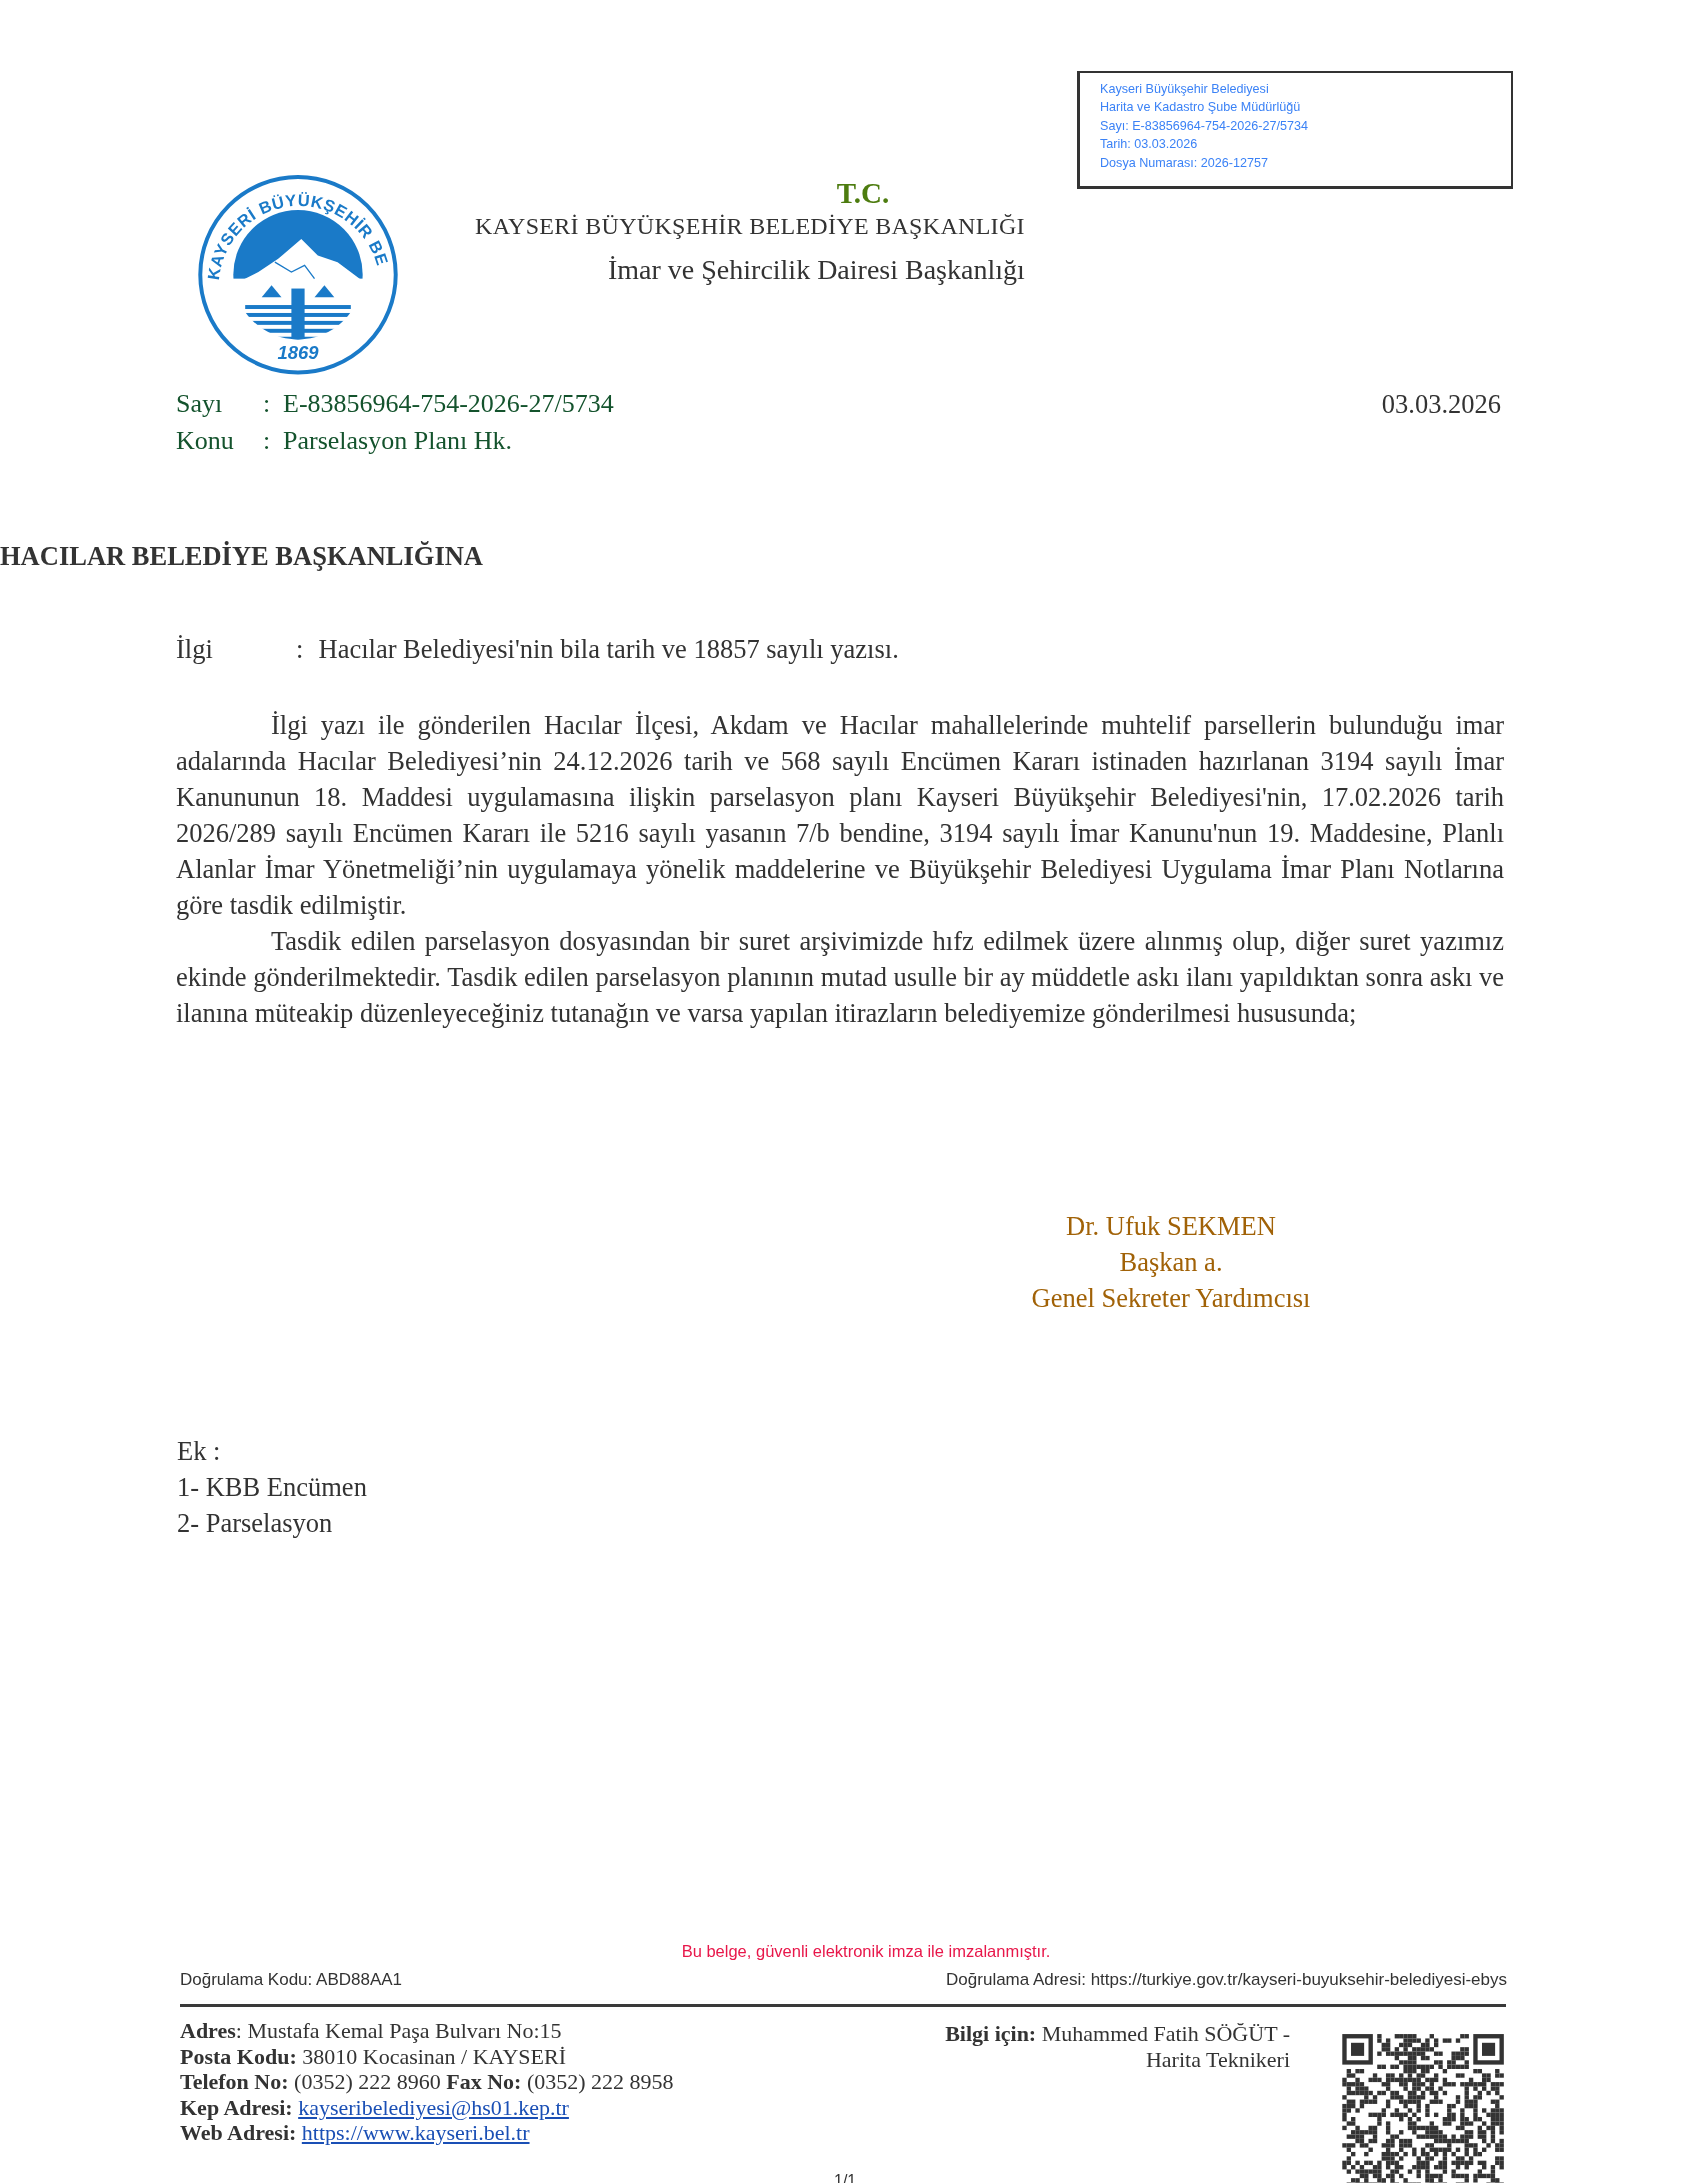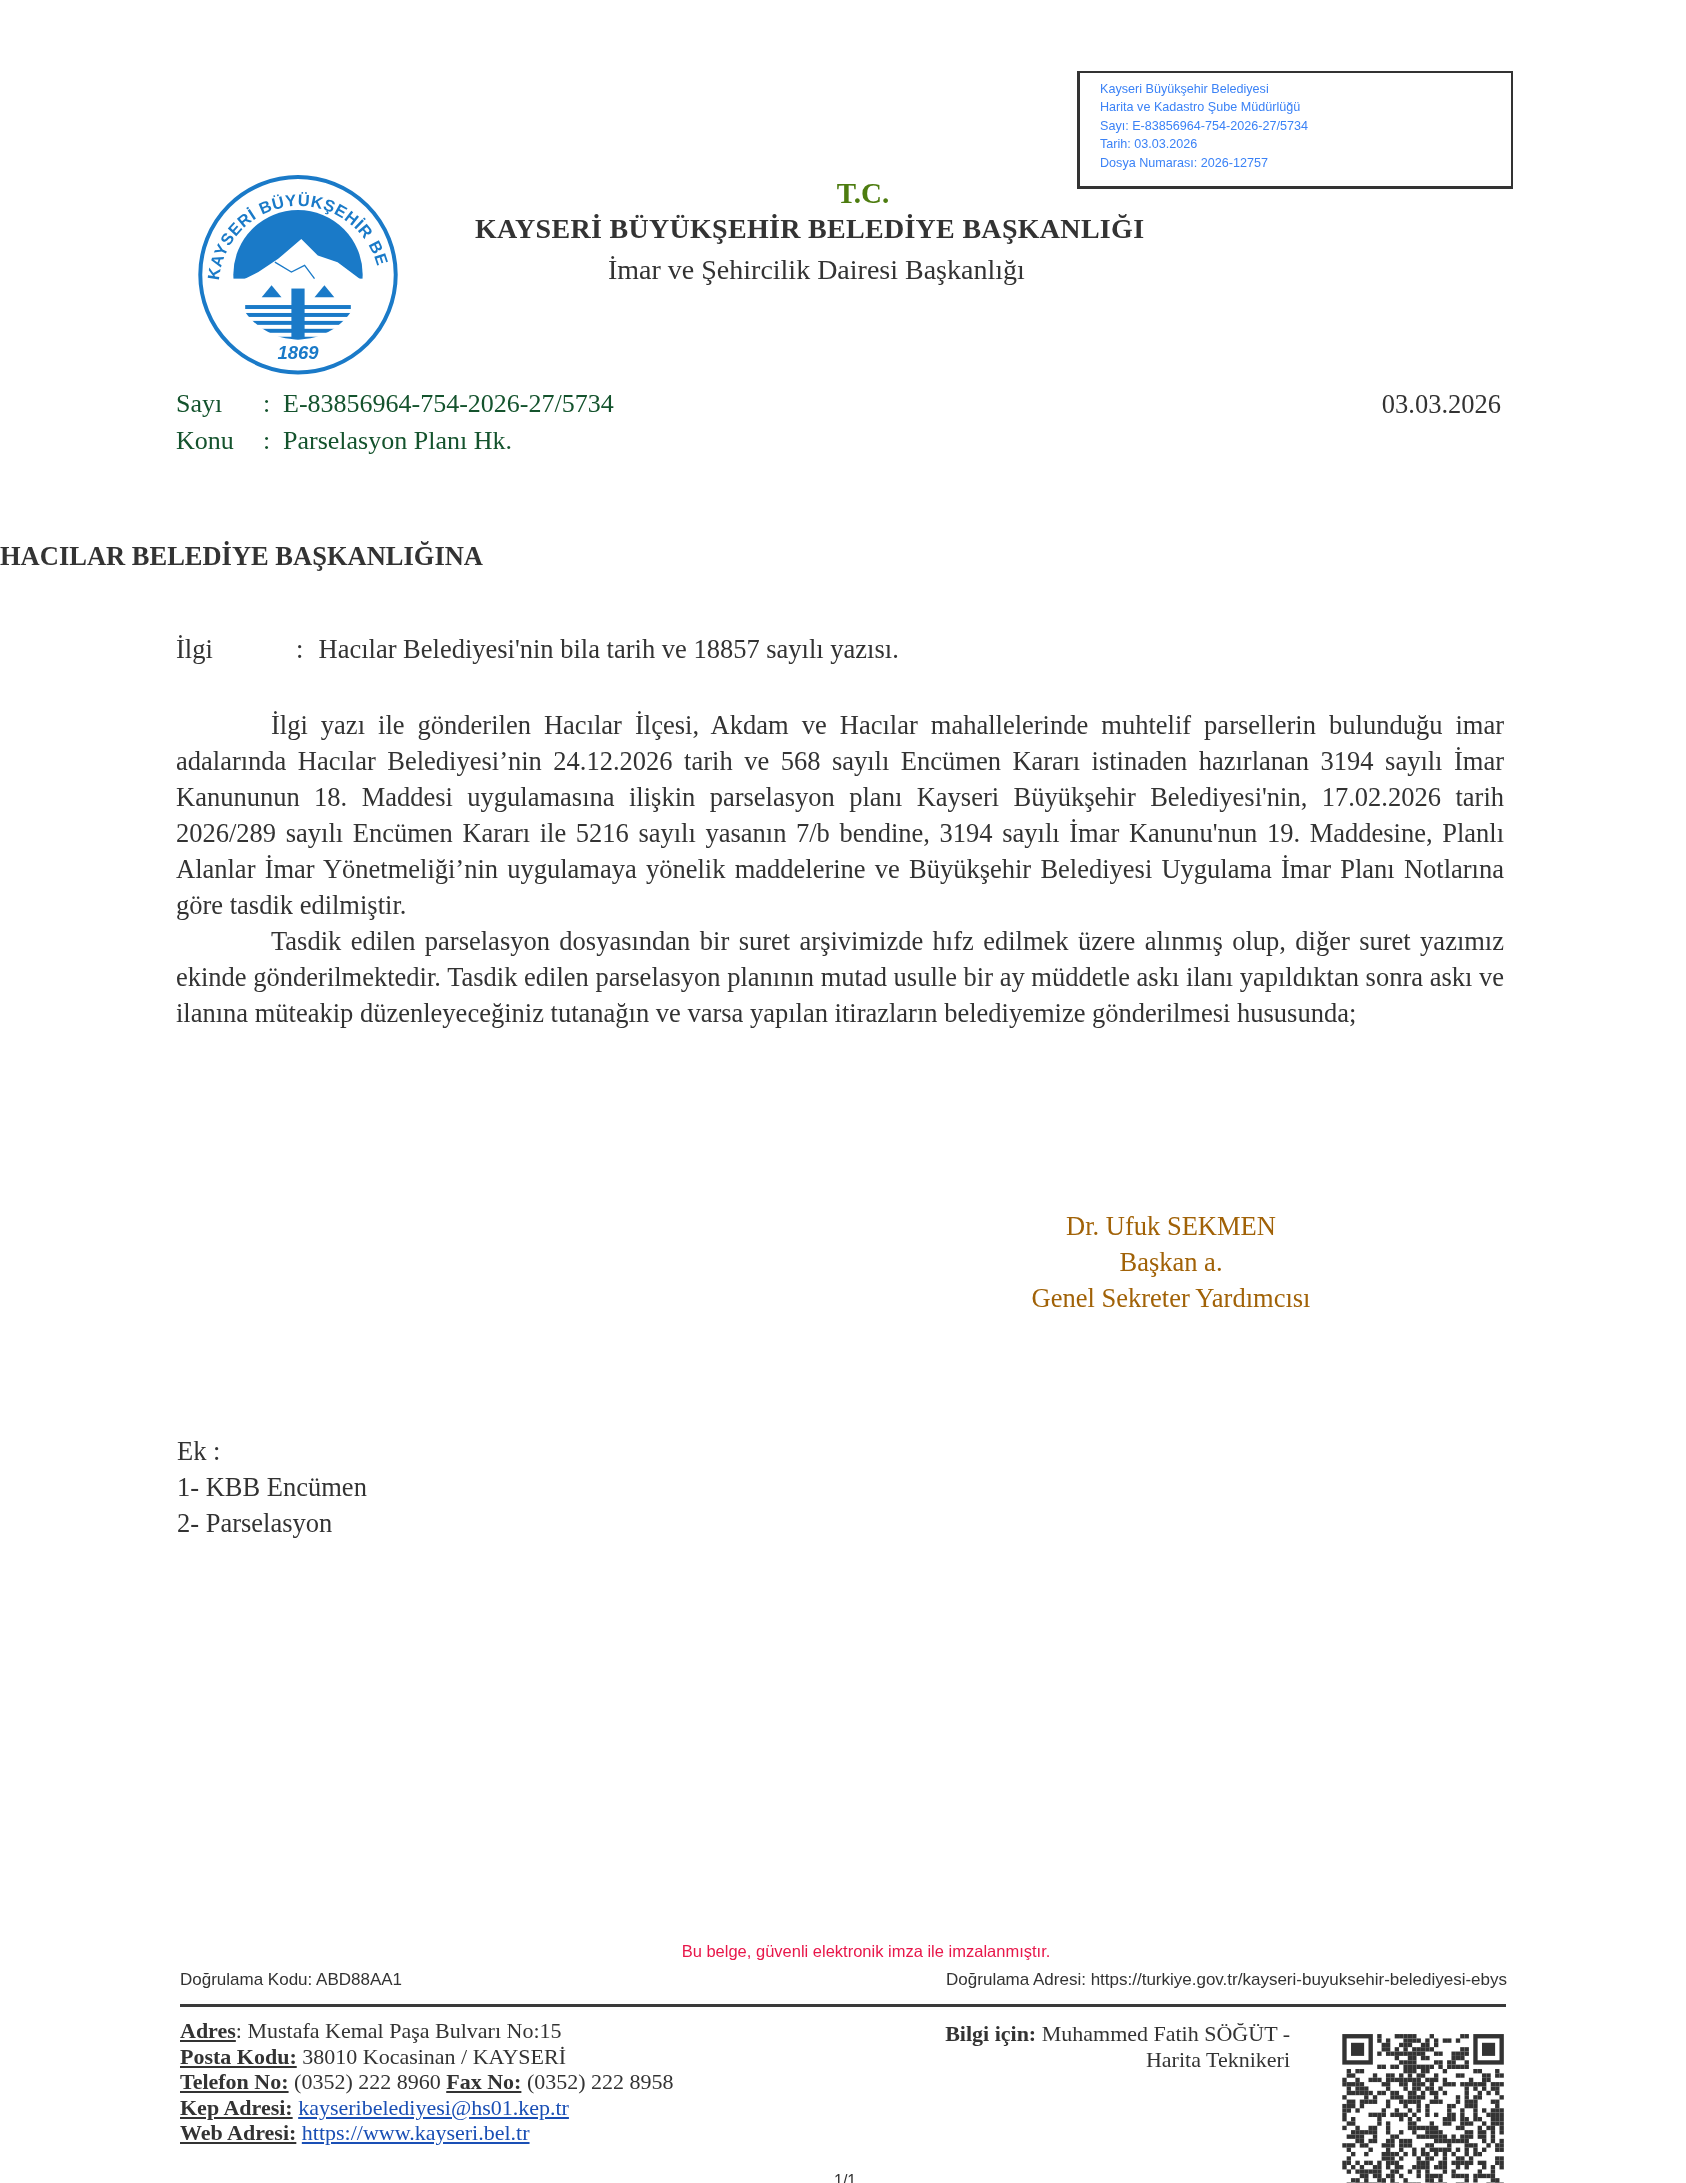"KAYSERİ BÜYÜKŞEHİR BELEDİYE BAŞKANLIĞI" .hdr-main { font-size: 28px -> 24px; font-weight: bold -> normal }
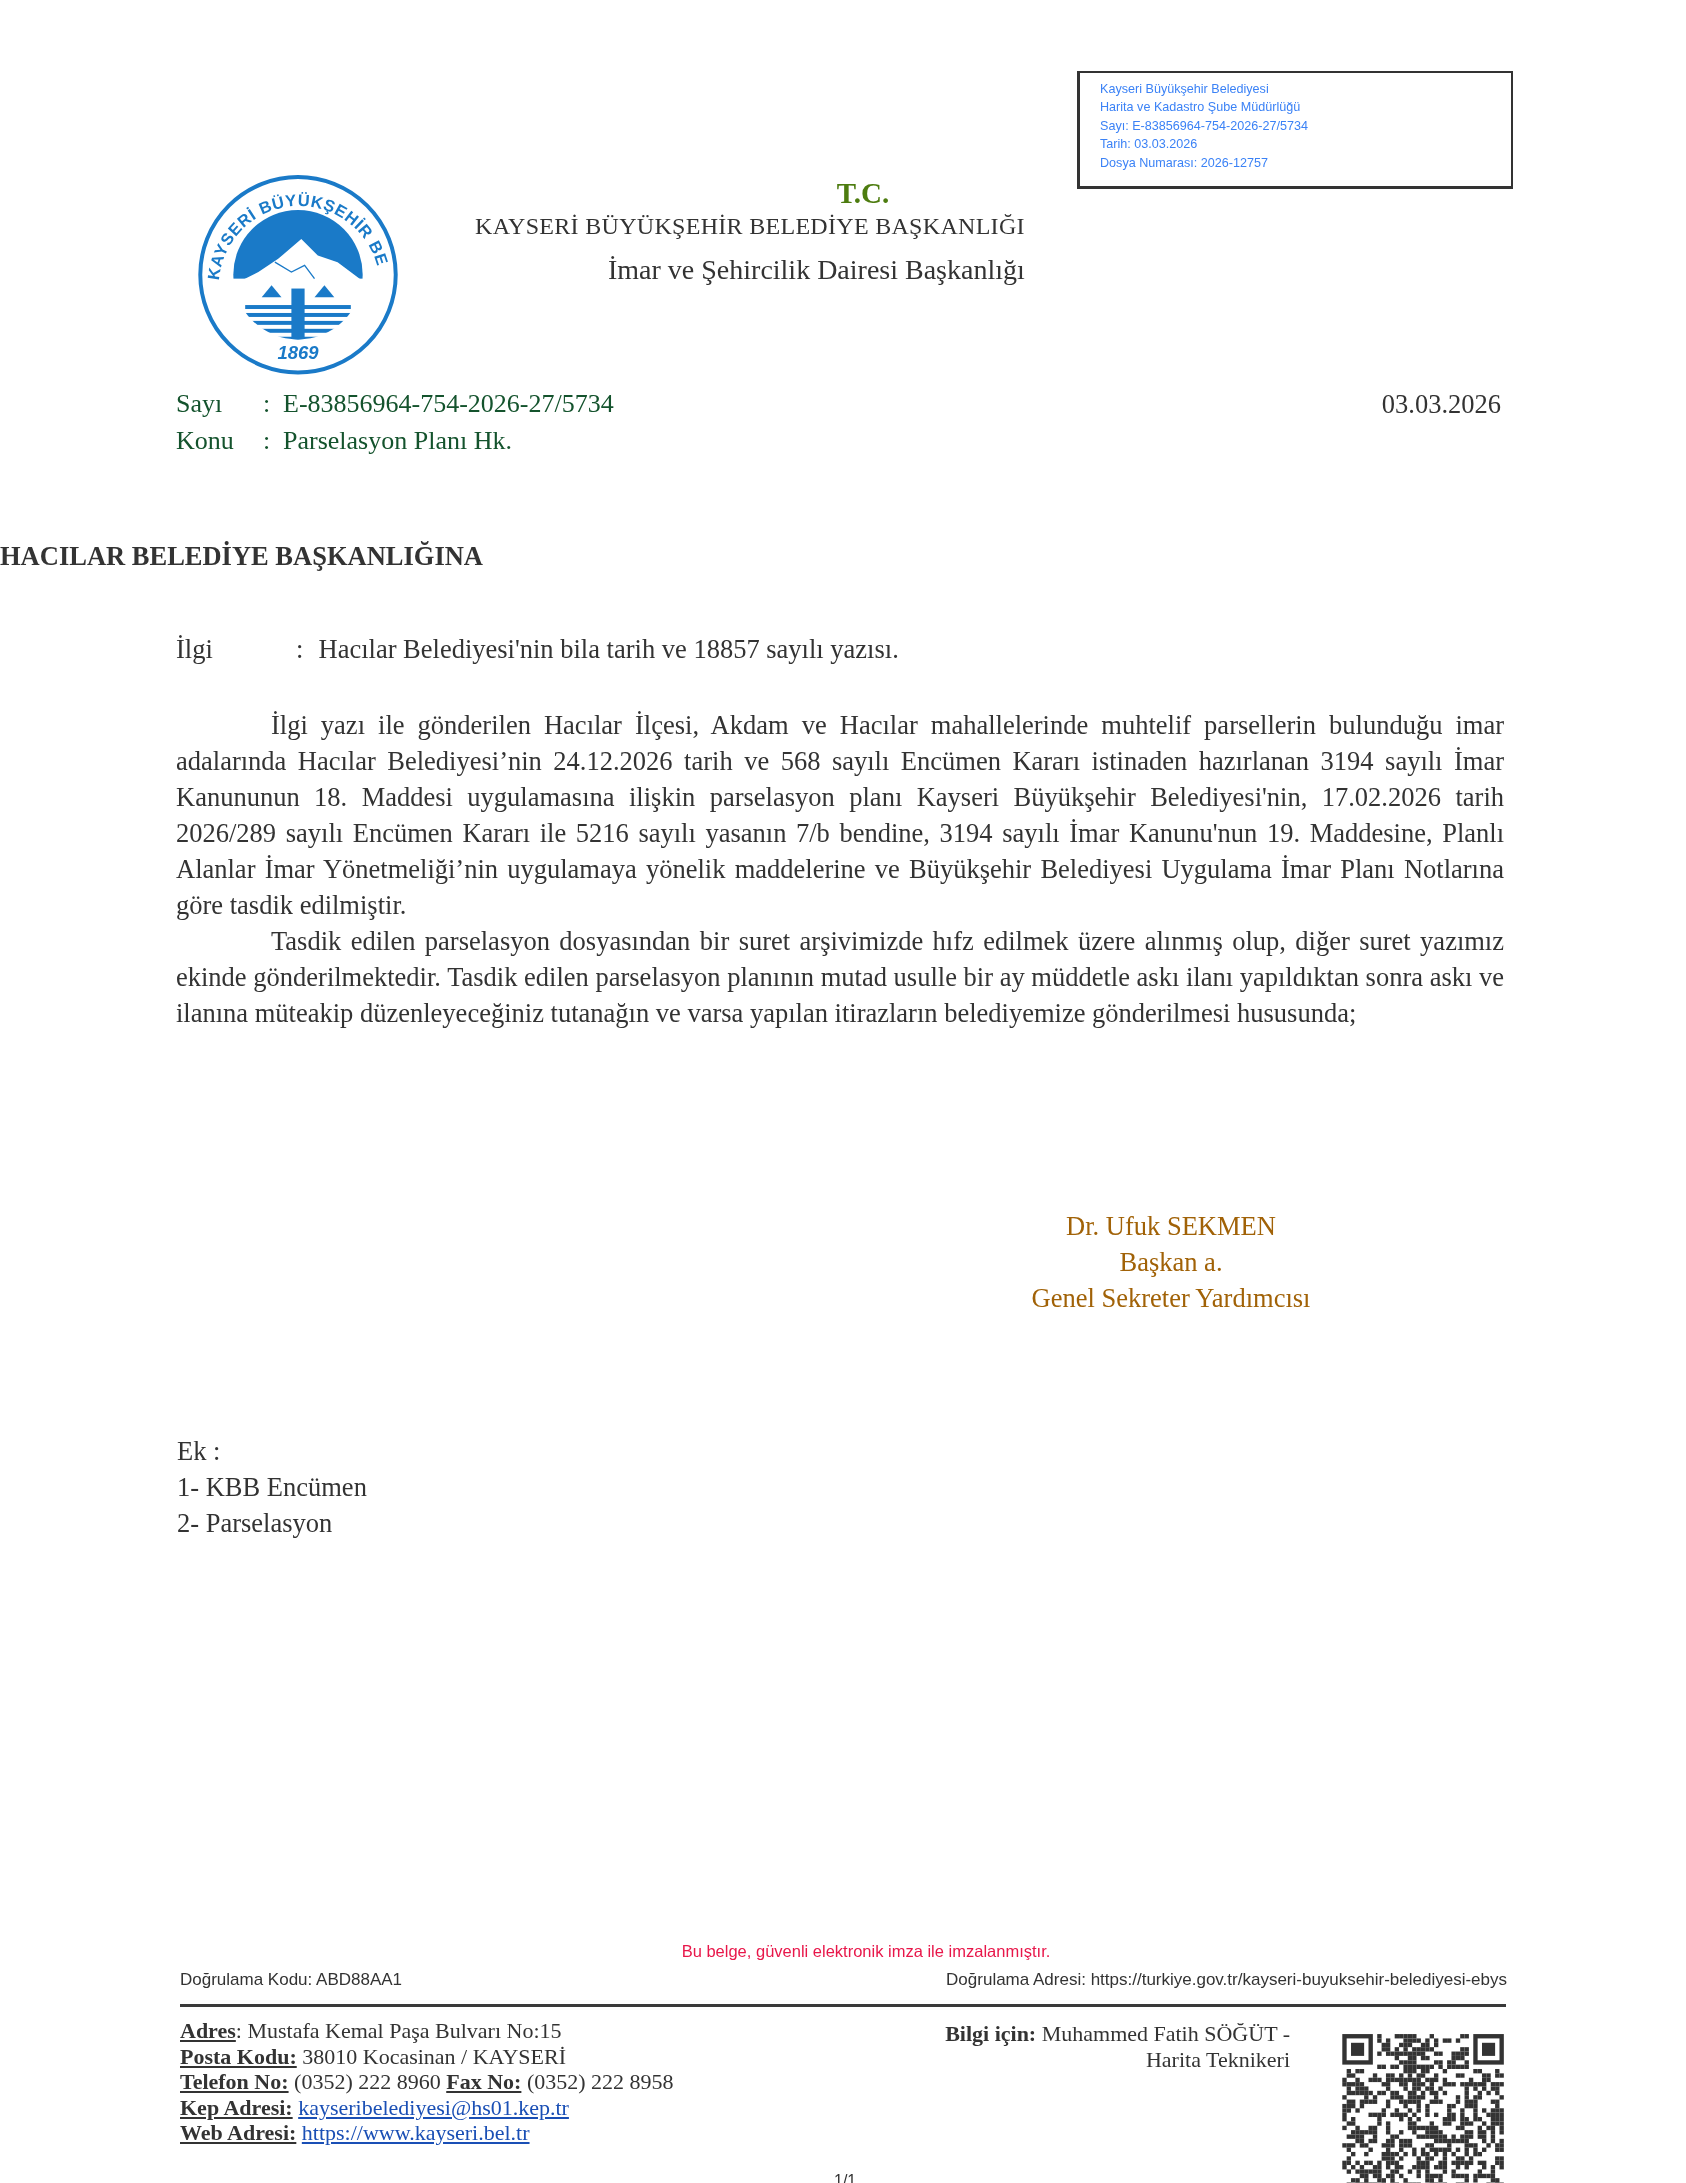"Adres" .contact b { text-decoration: underline -> none }
